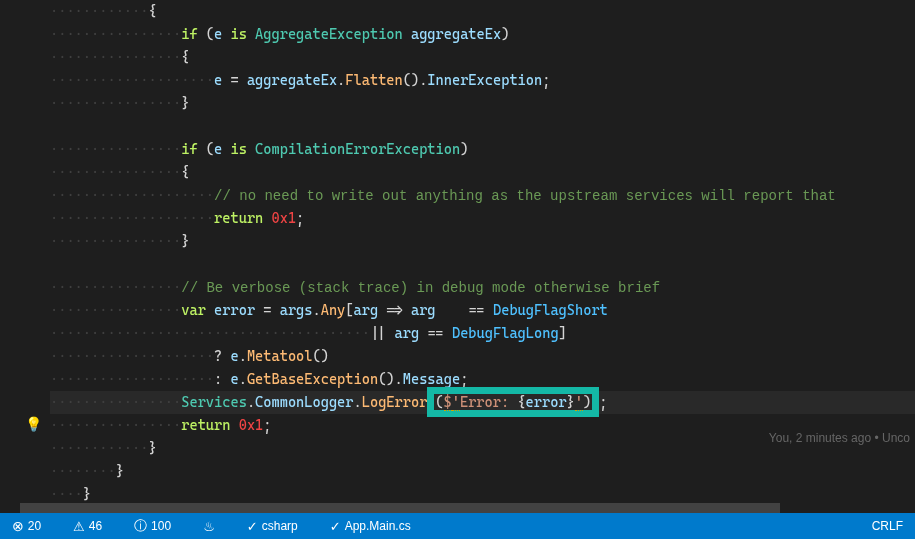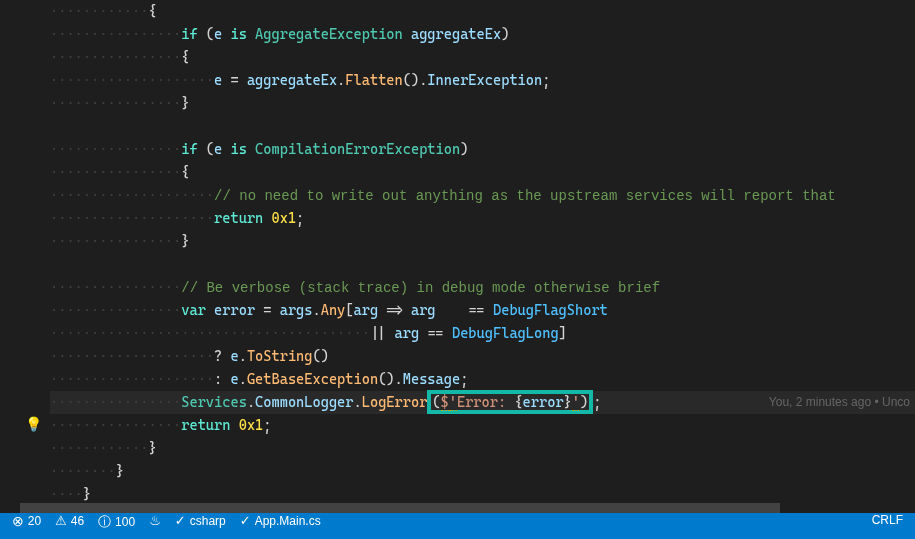"if" .kw { color: #5eead4 -> #bef264 }
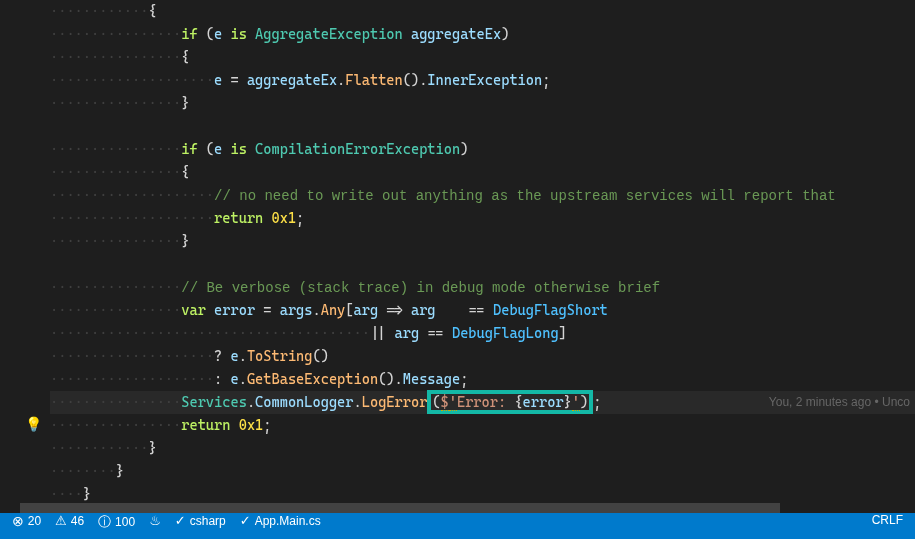"0x1" .num { color: #fde047 -> #ef4444 }
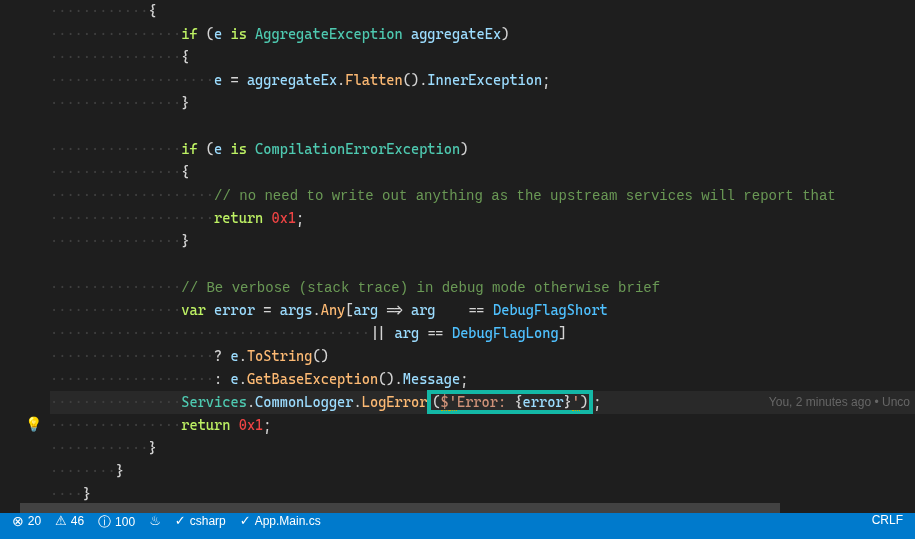"ToString" span.method { text: ToString -> Metatool }
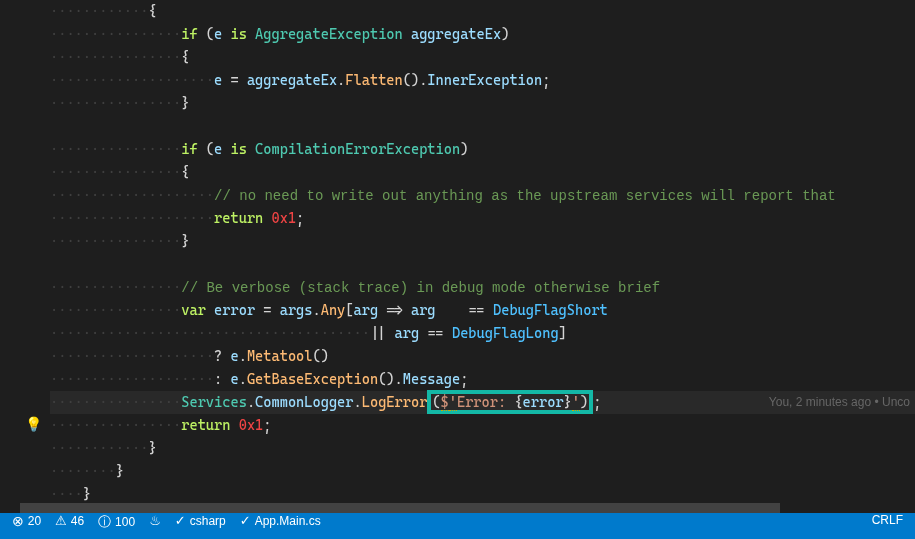"($'Error: {error}')" .cursor-box { border: 4px solid #14b8a6 -> 7px solid #14b8a6 }
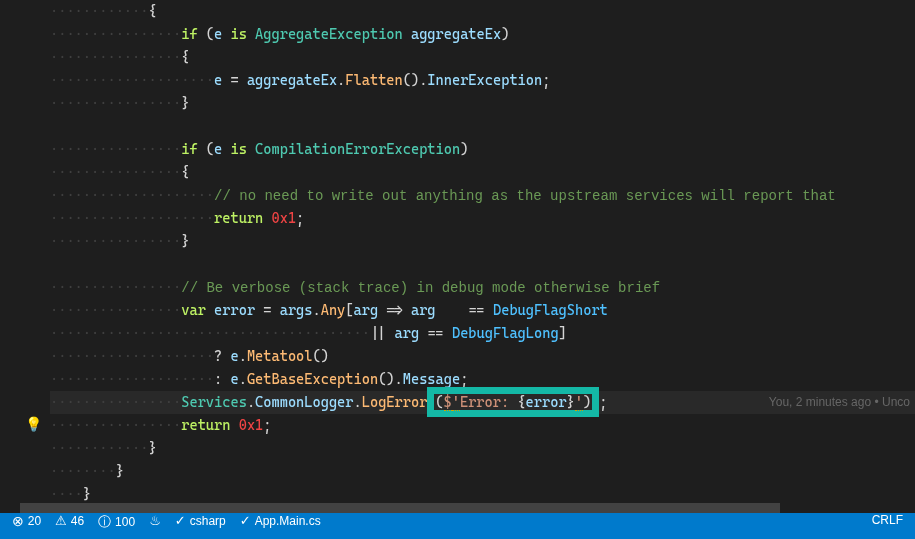"You, 2 minutes ago •" .codelens { margin-top: none -> 36px }
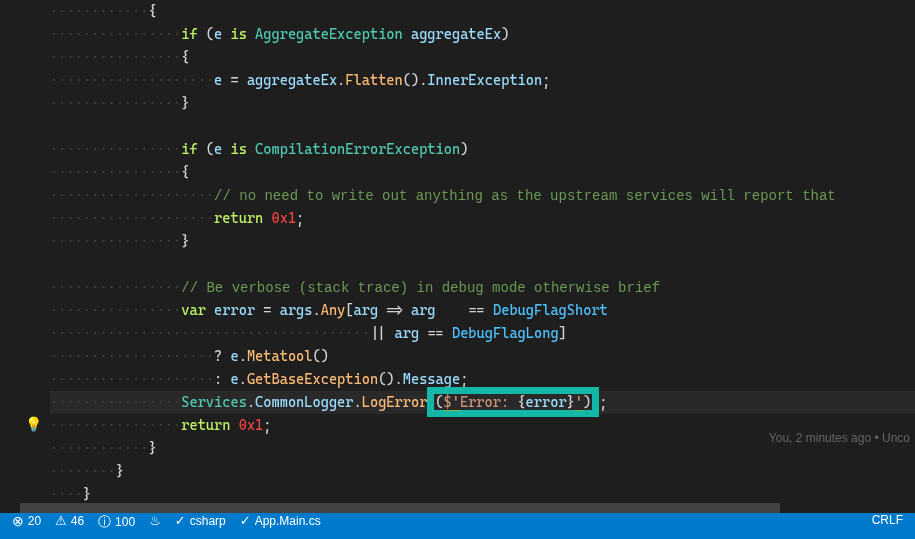"20" .statusbar { align-items: flex-start -> center; gap: 6px -> 24px }
